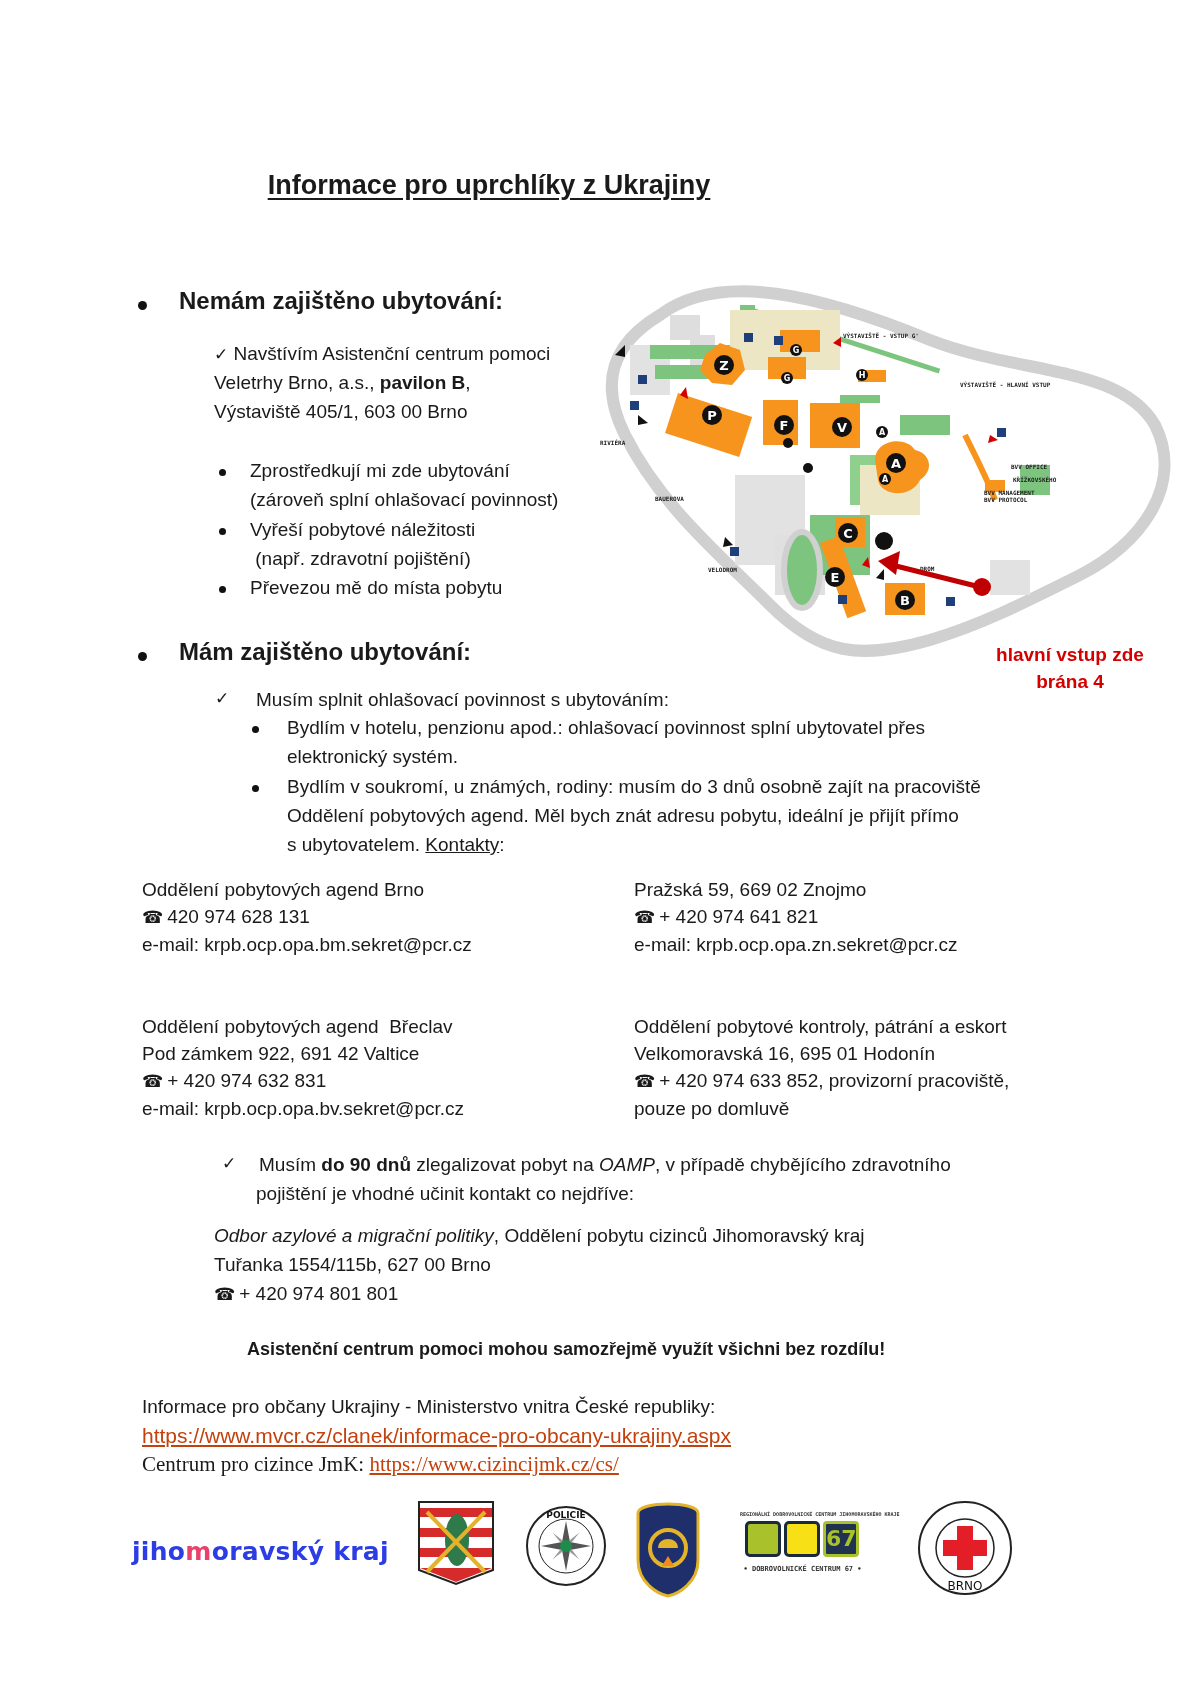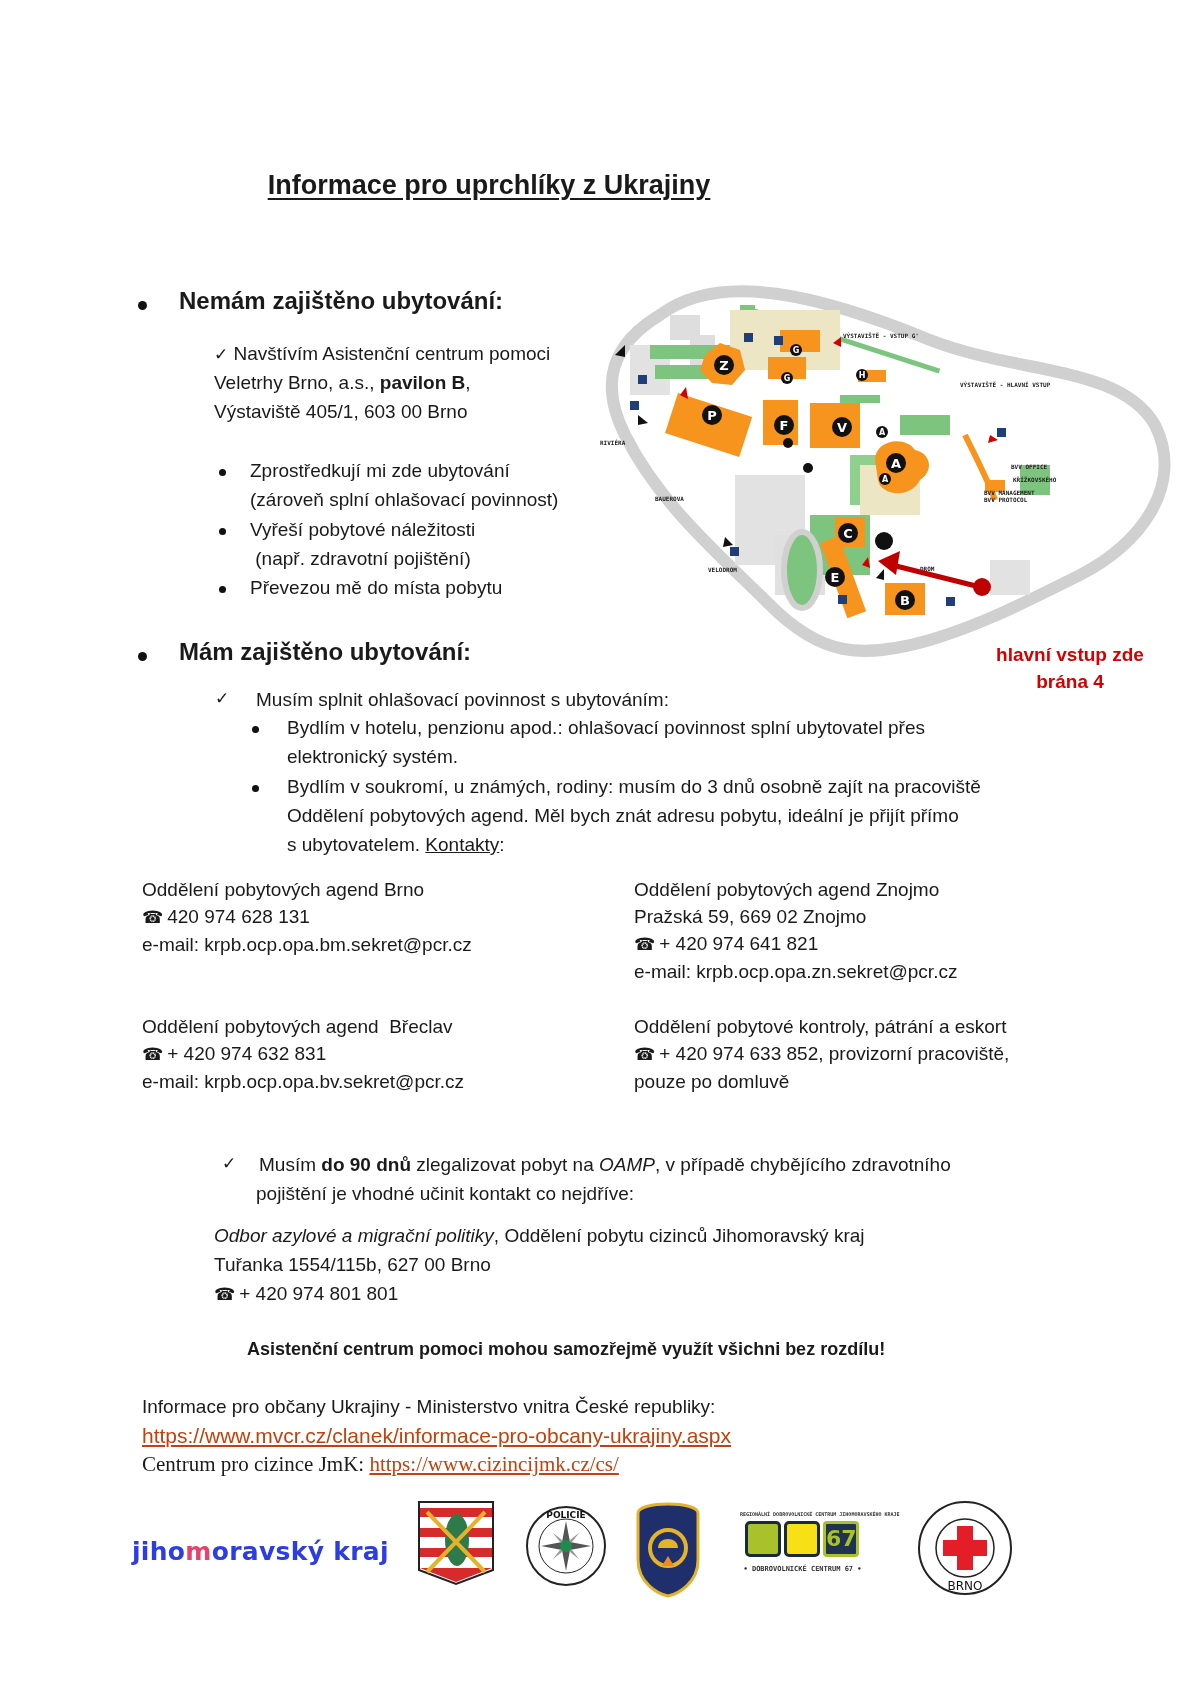"Oddělení pobytových agend Znojmo" div.t { html: <div>Oddělení pobytových agend Znojmo</div> -> none }
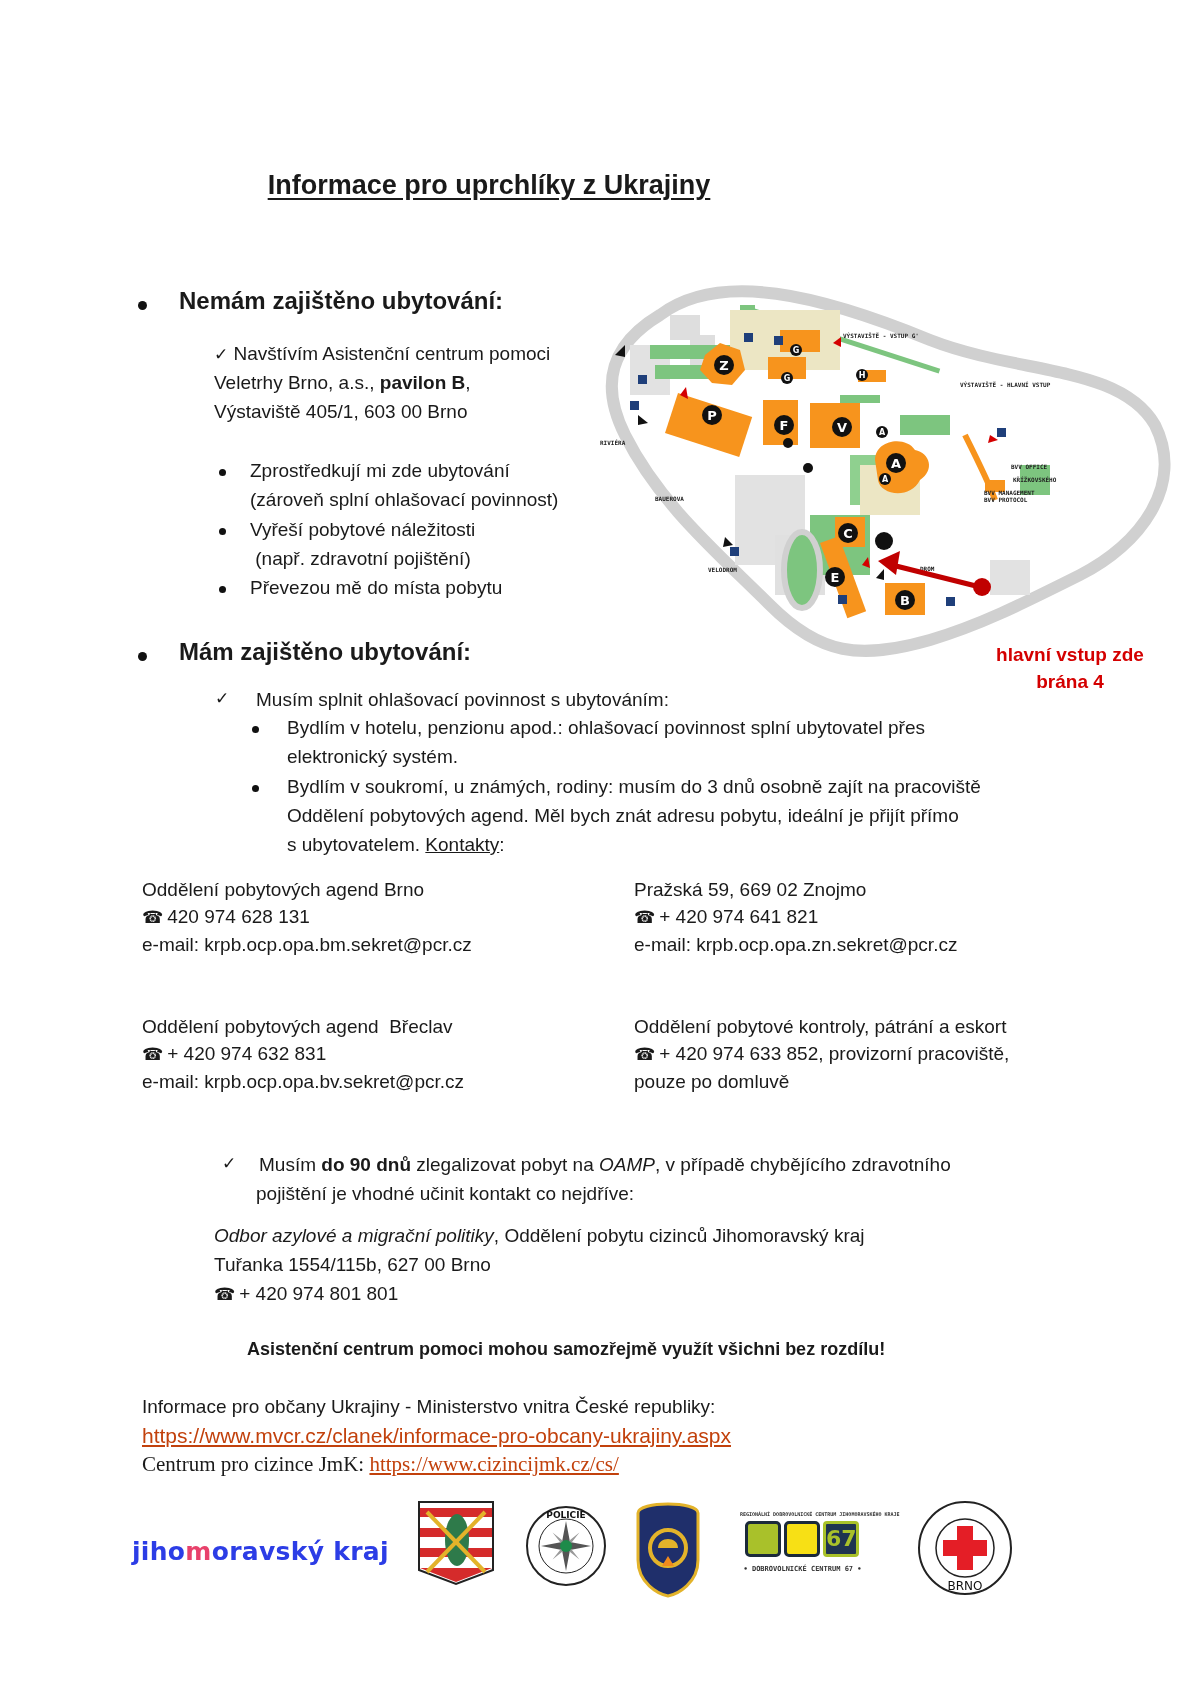"Pod zámkem 922, 691 42" div.t { html: none -> <div>Pod zámkem 922, 691 42 Valtice</div> }
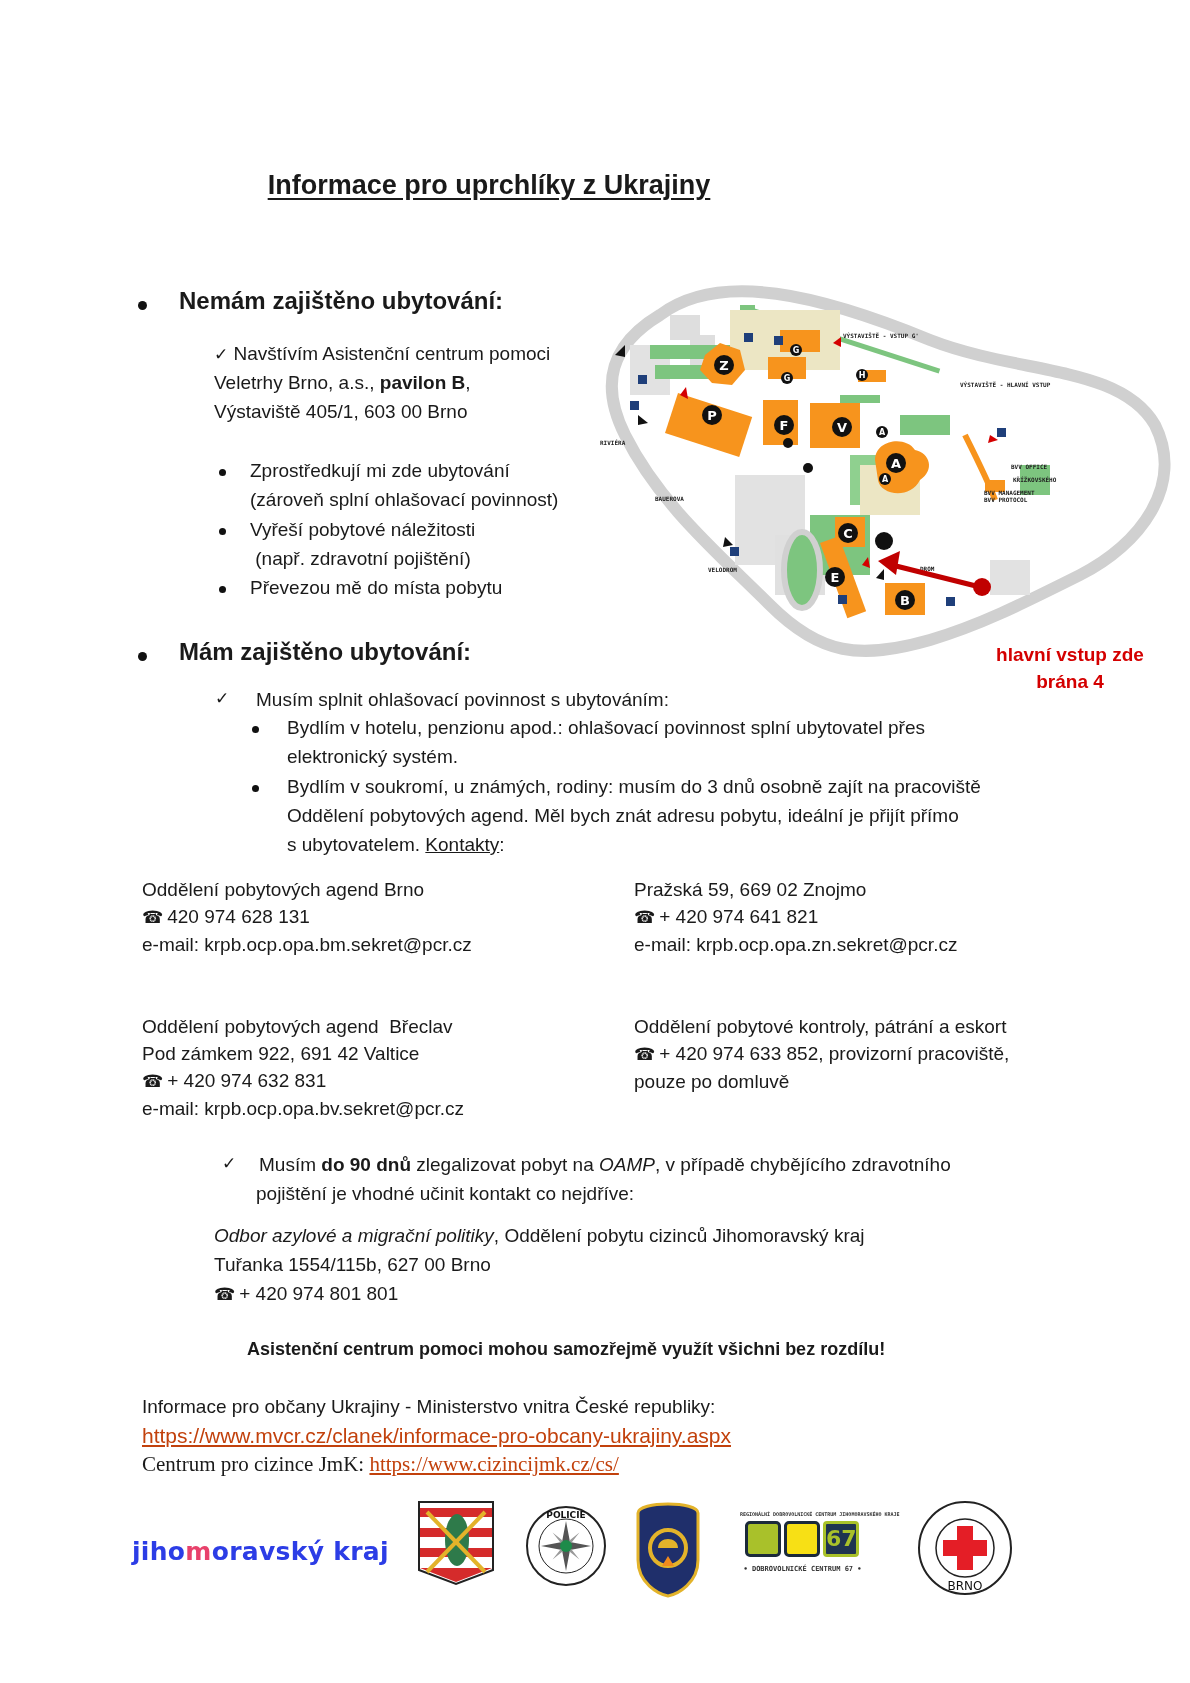"Velkomoravská 16, 695 01 Hodonín" div.t { html: none -> <div>Velkomoravská 16, 695 01 Hodonín</div> }
